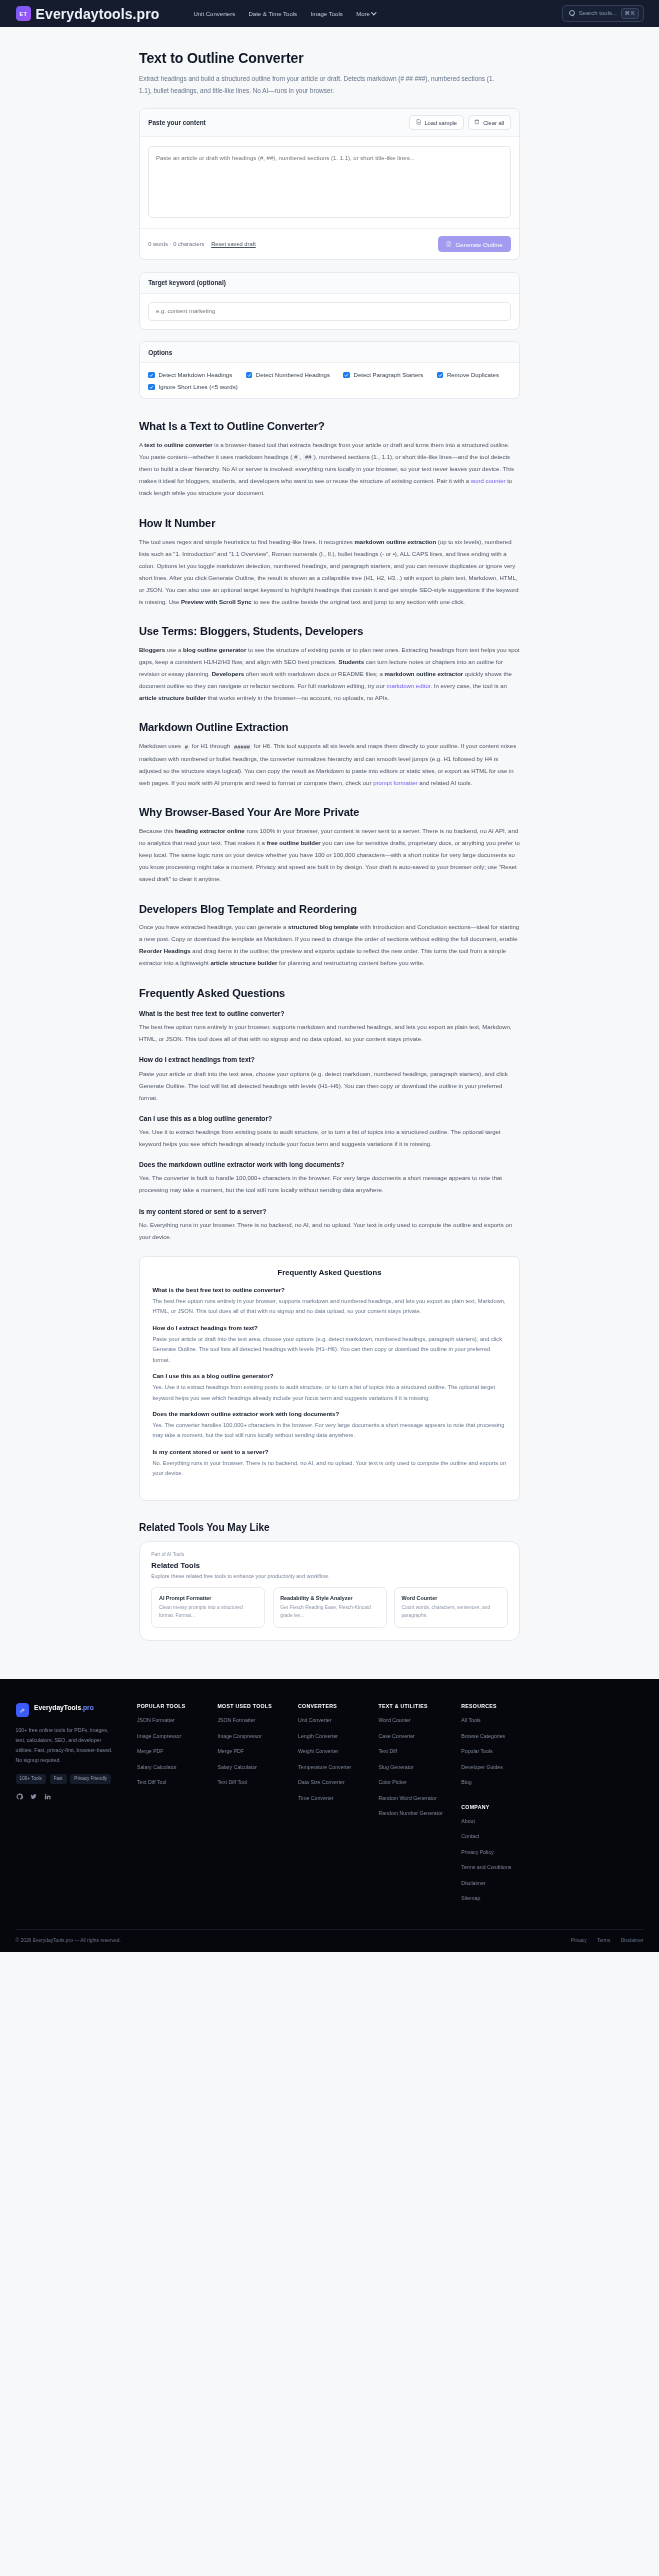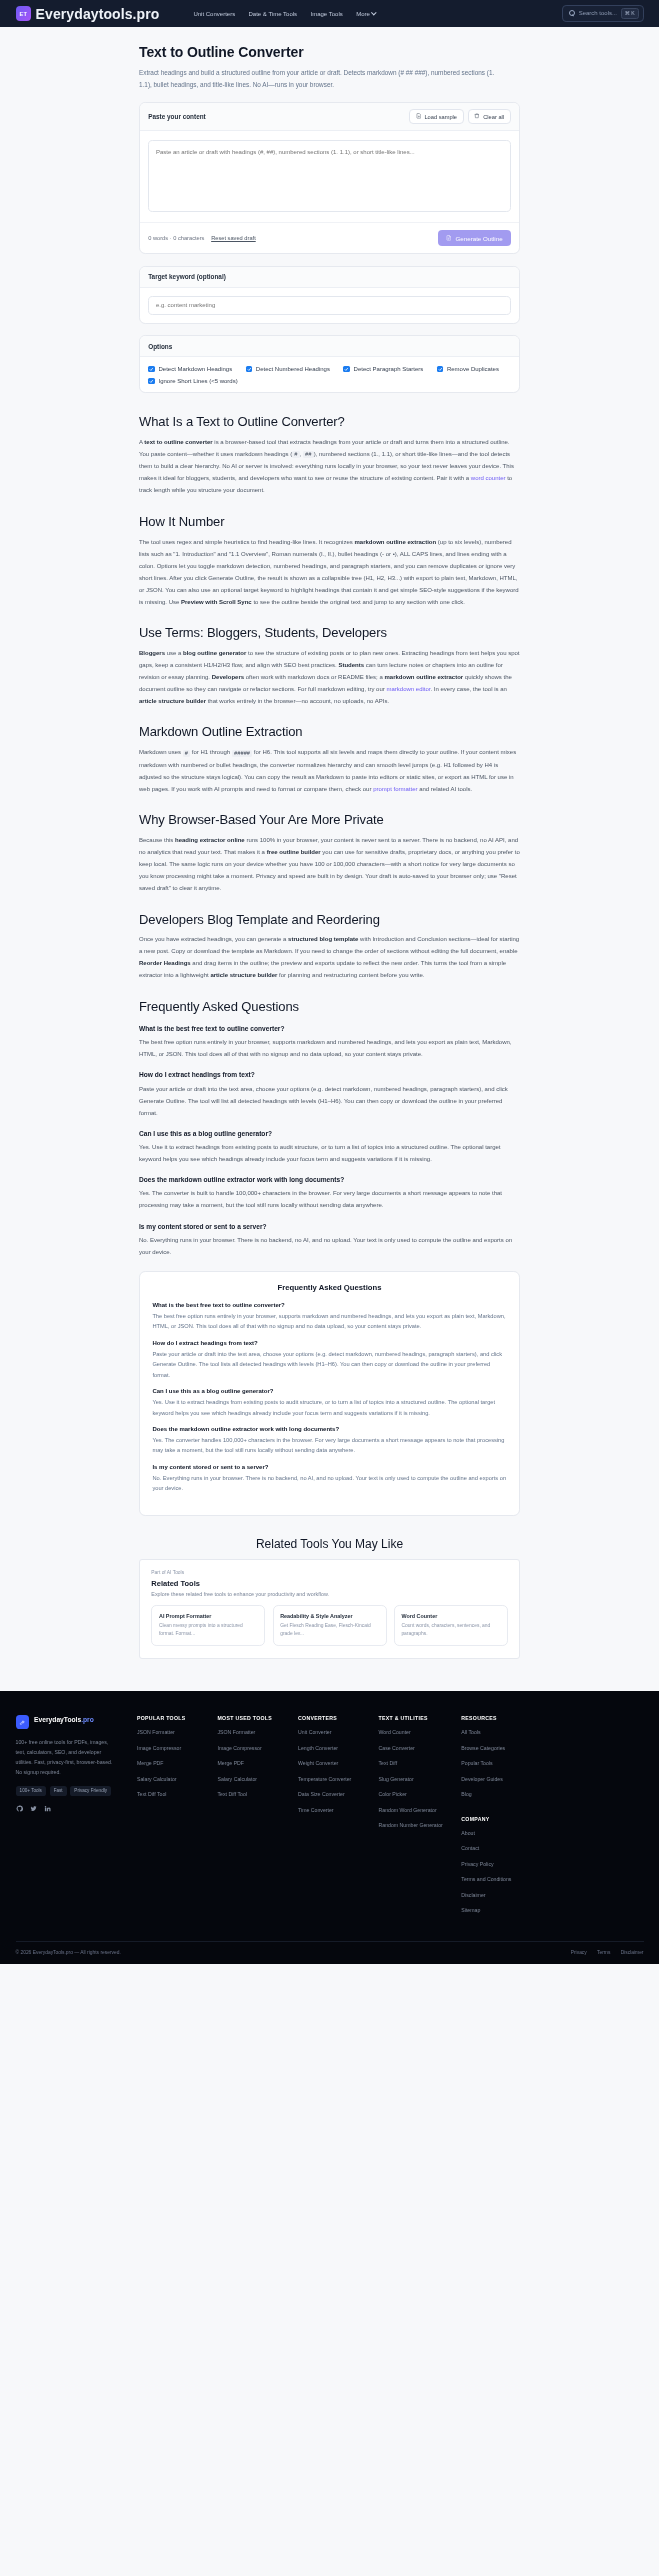"Text to Outline Converter" .wrap { margin: 0 auto -> 6px auto }
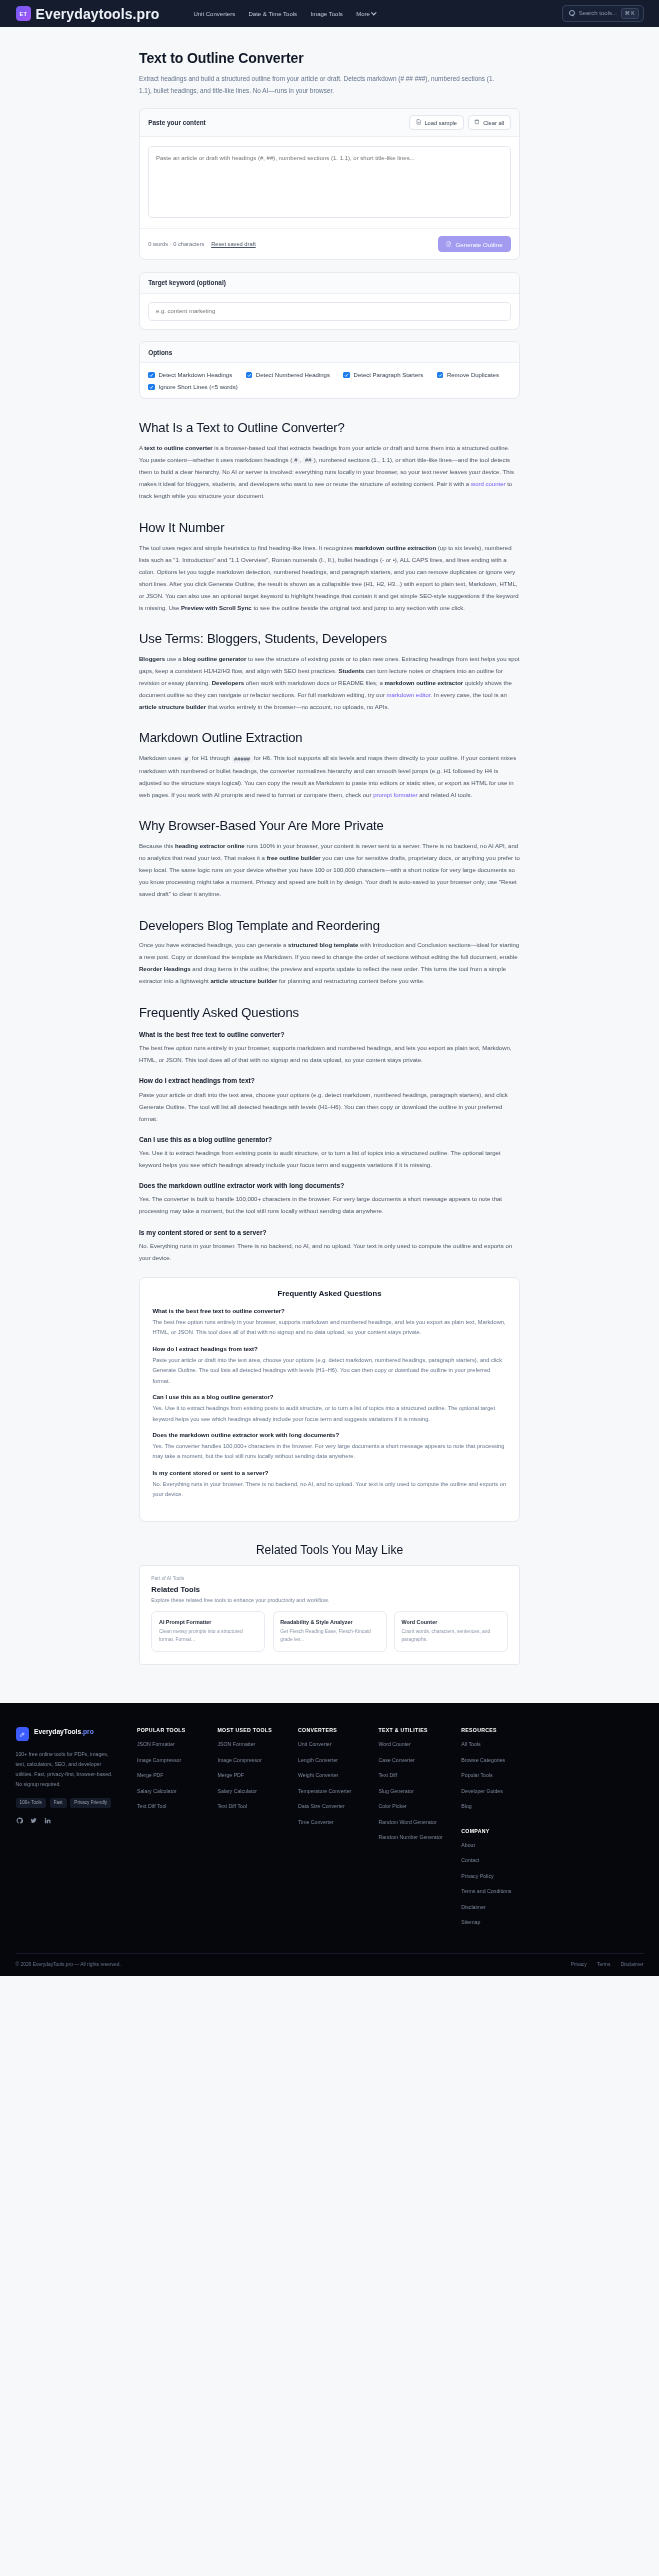"What Is a Text to" .article h2 { font-size: 13px -> 11px; font-weight: normal -> bold }
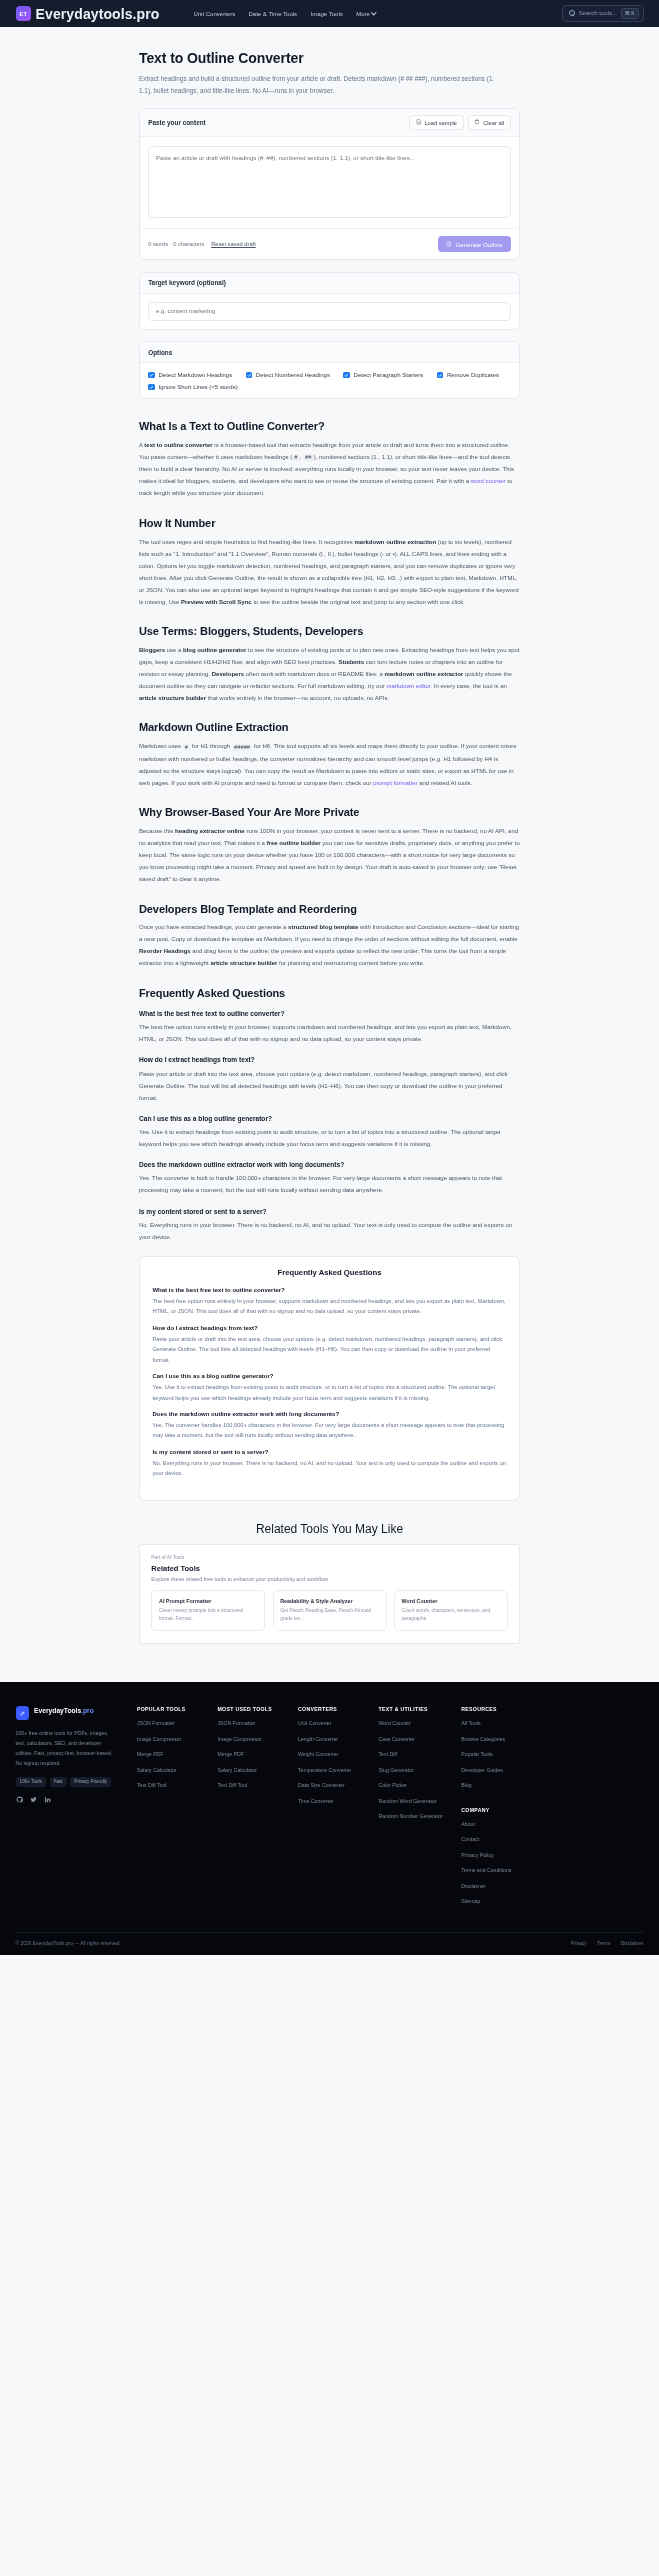"Related Tools You May Like" .related-title { font-size: 12px -> 10px; font-weight: normal -> bold; text-align: center -> none }
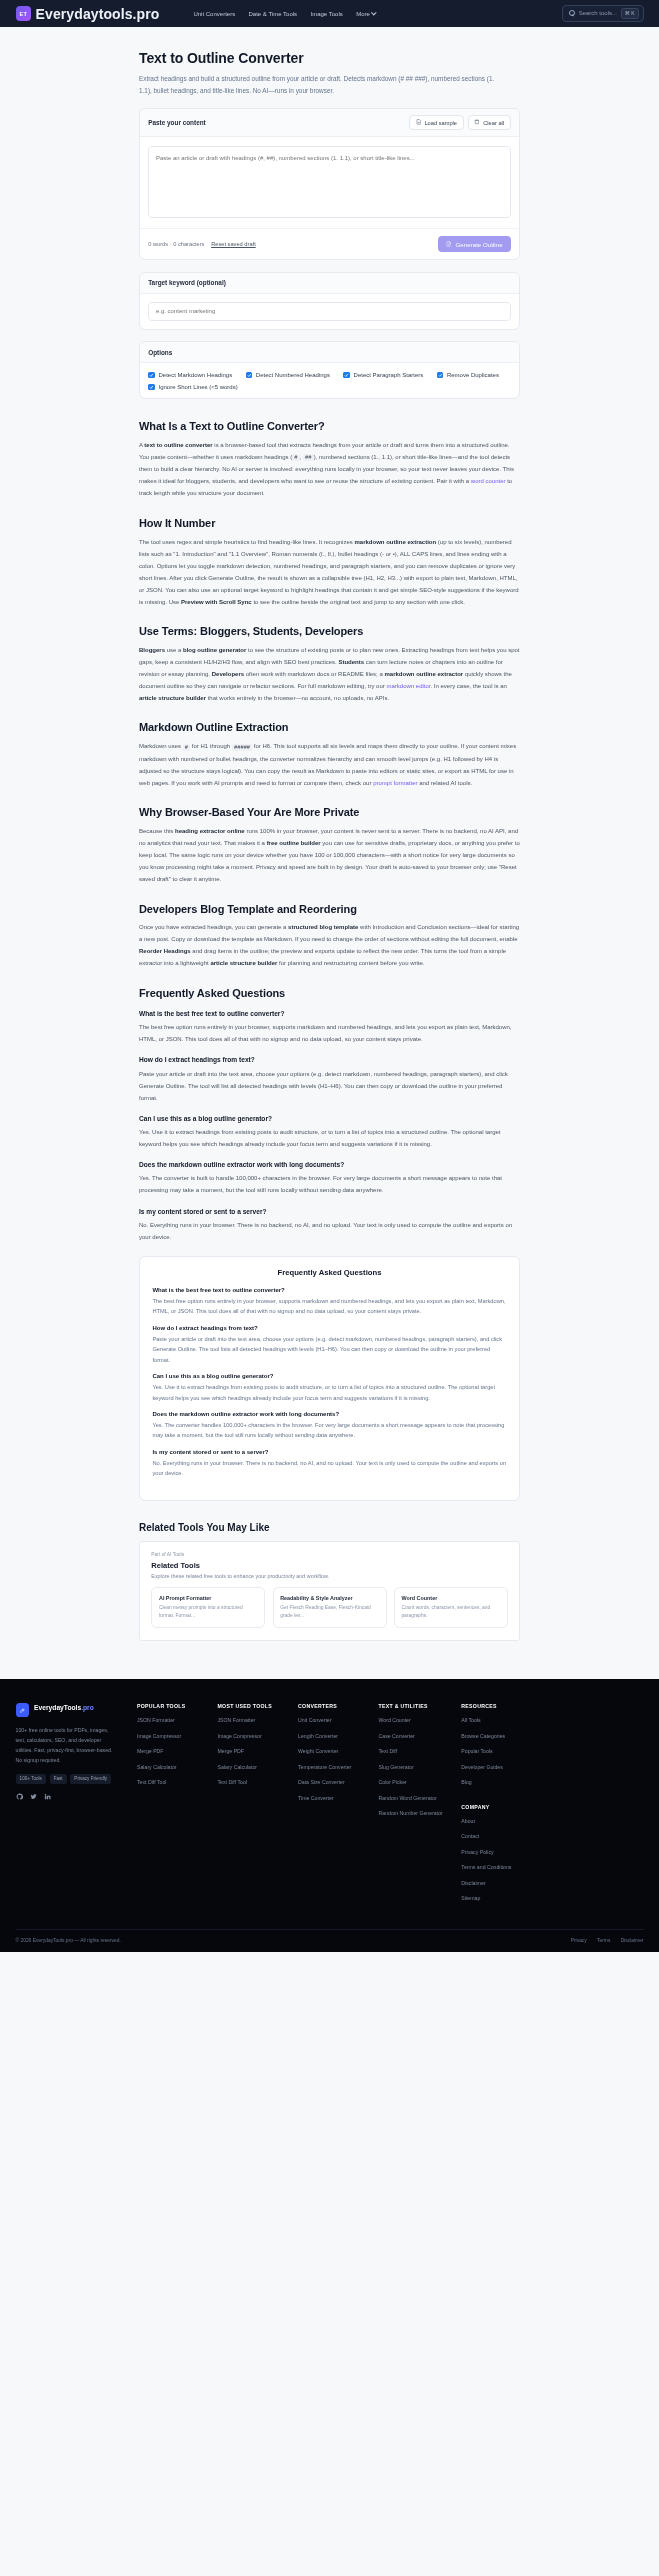"Related Tools" .related-card { border-radius: 3px -> 10px }
